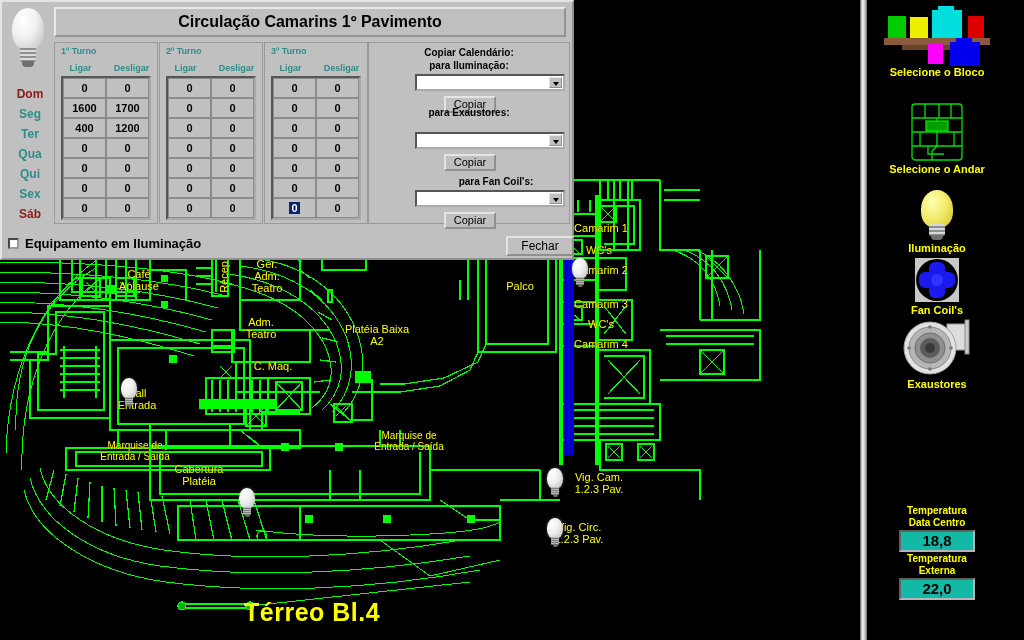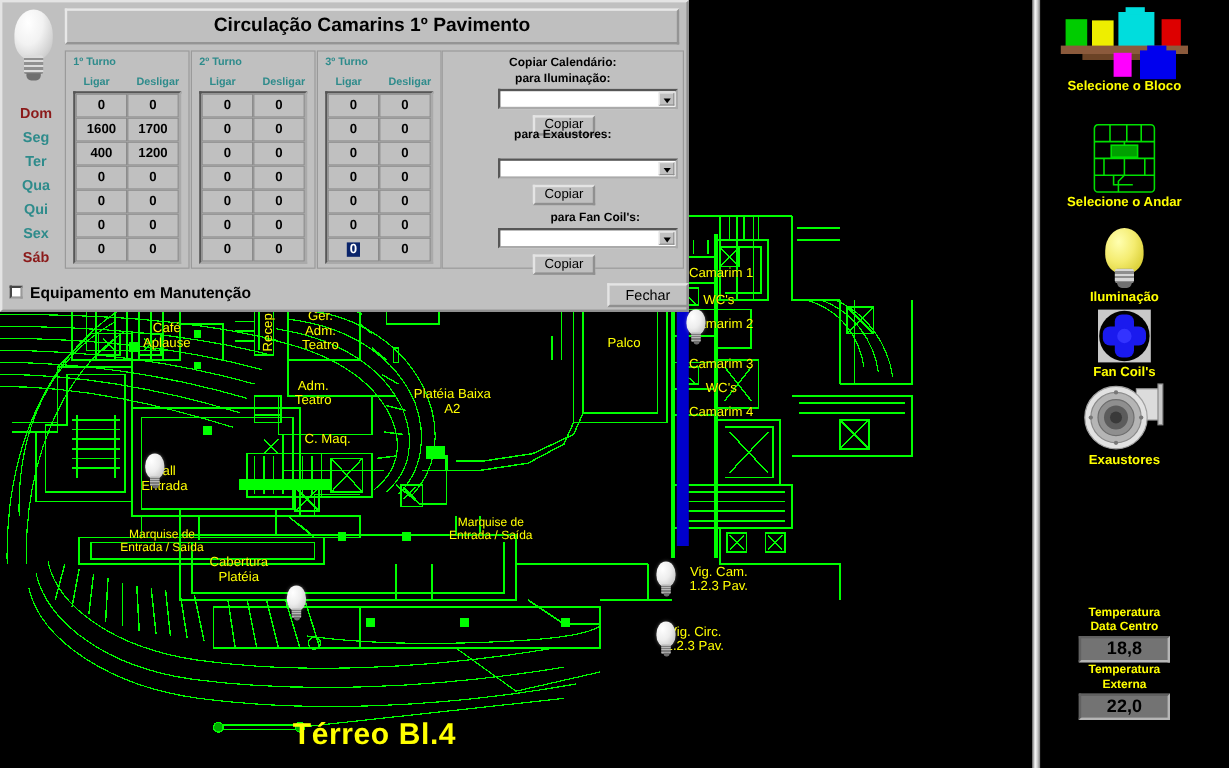"Equipamento em Manutenção" div.lbl { text: Manutenção -> Iluminação }
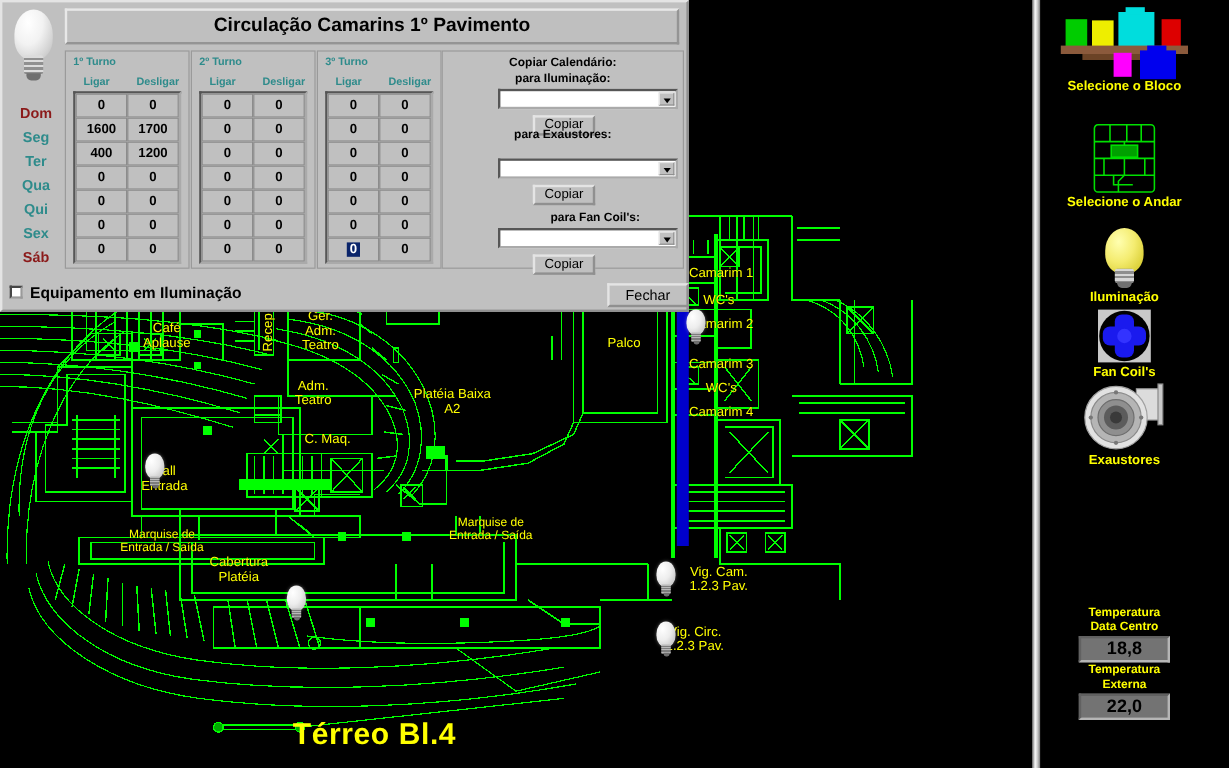"18,8" .tempbox { background: #737373 -> #14b8a6 }
